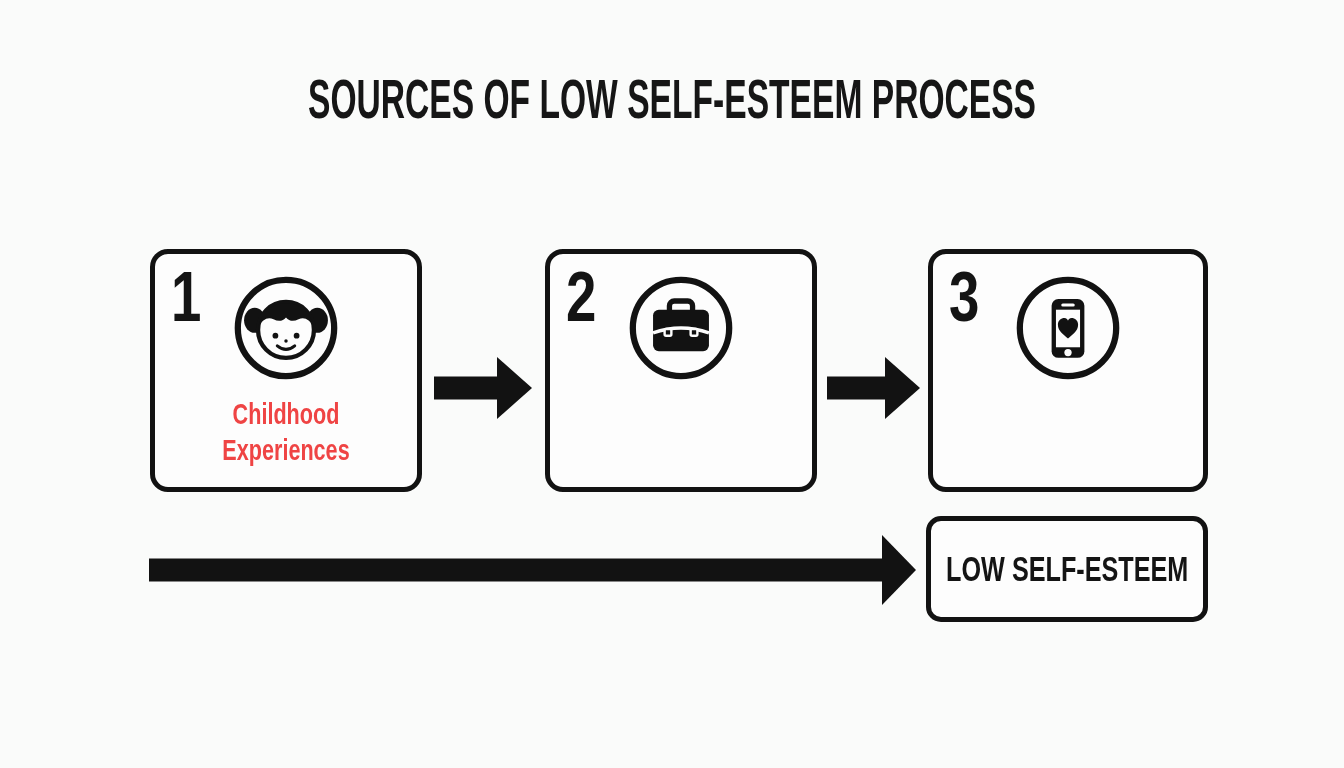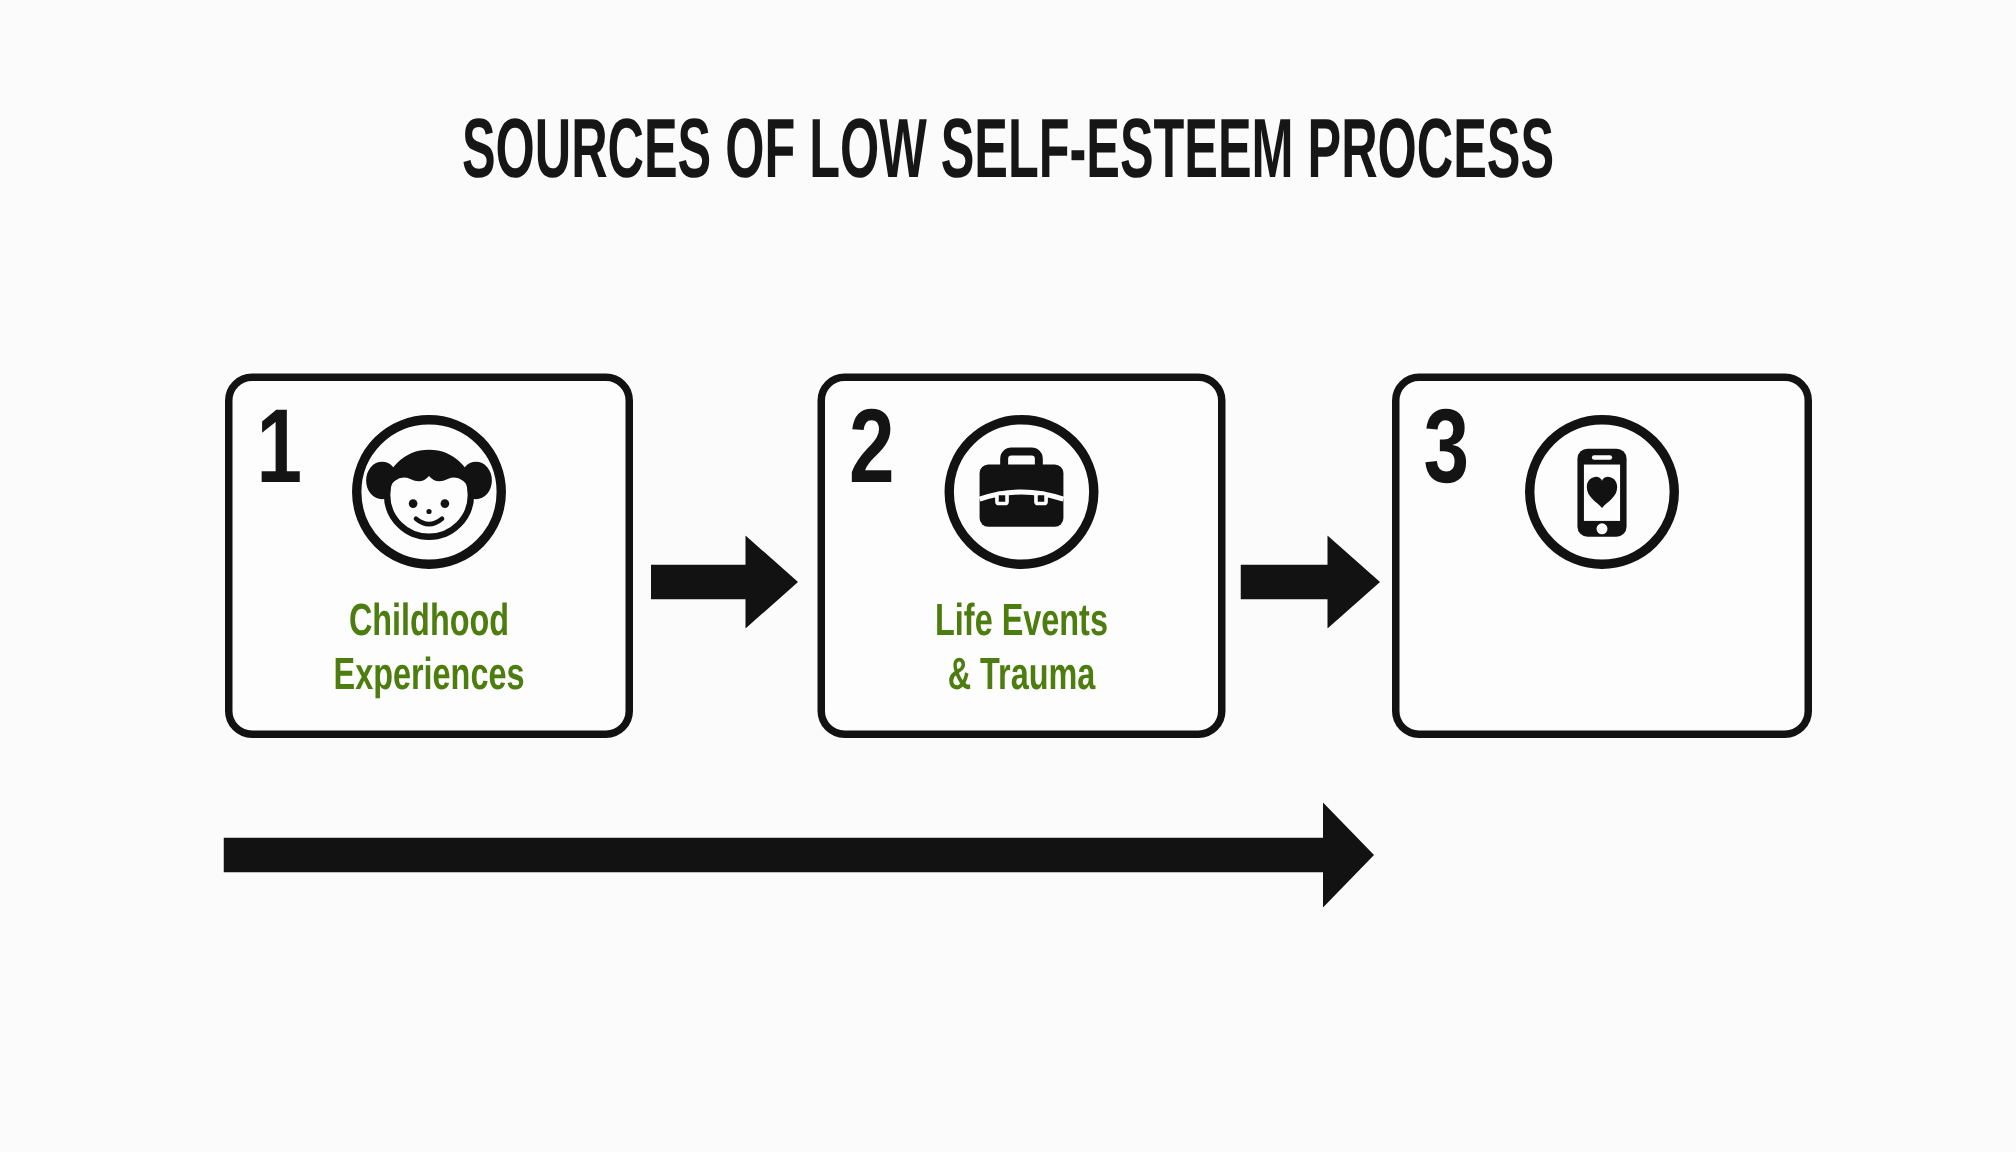"Childhood" .step-label { color: #4d7c0f -> #ef4444 }
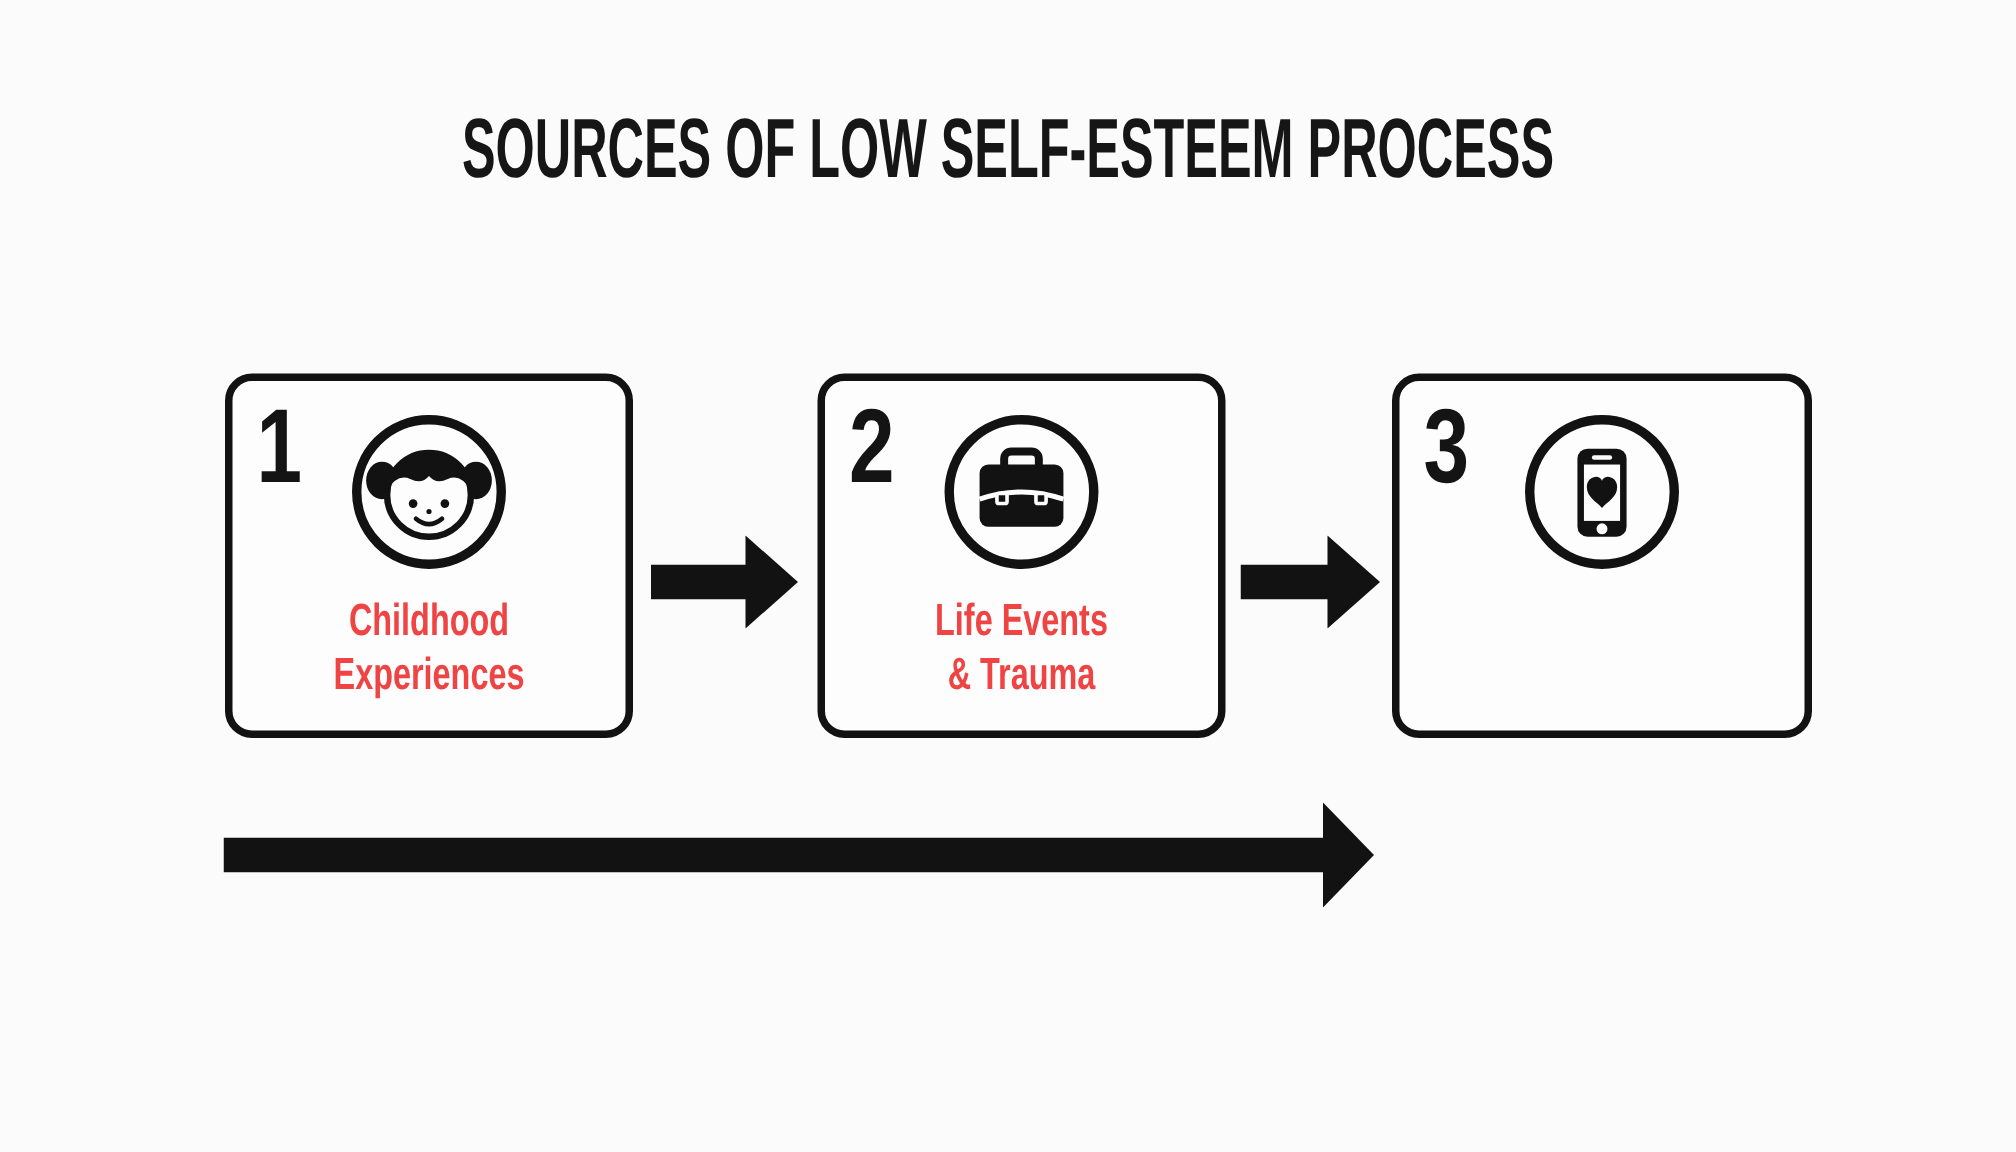"Life Events" div.step-label { html: <div> <span>Life Events</span> <span>&amp; Trauma</span> </div> -> none }
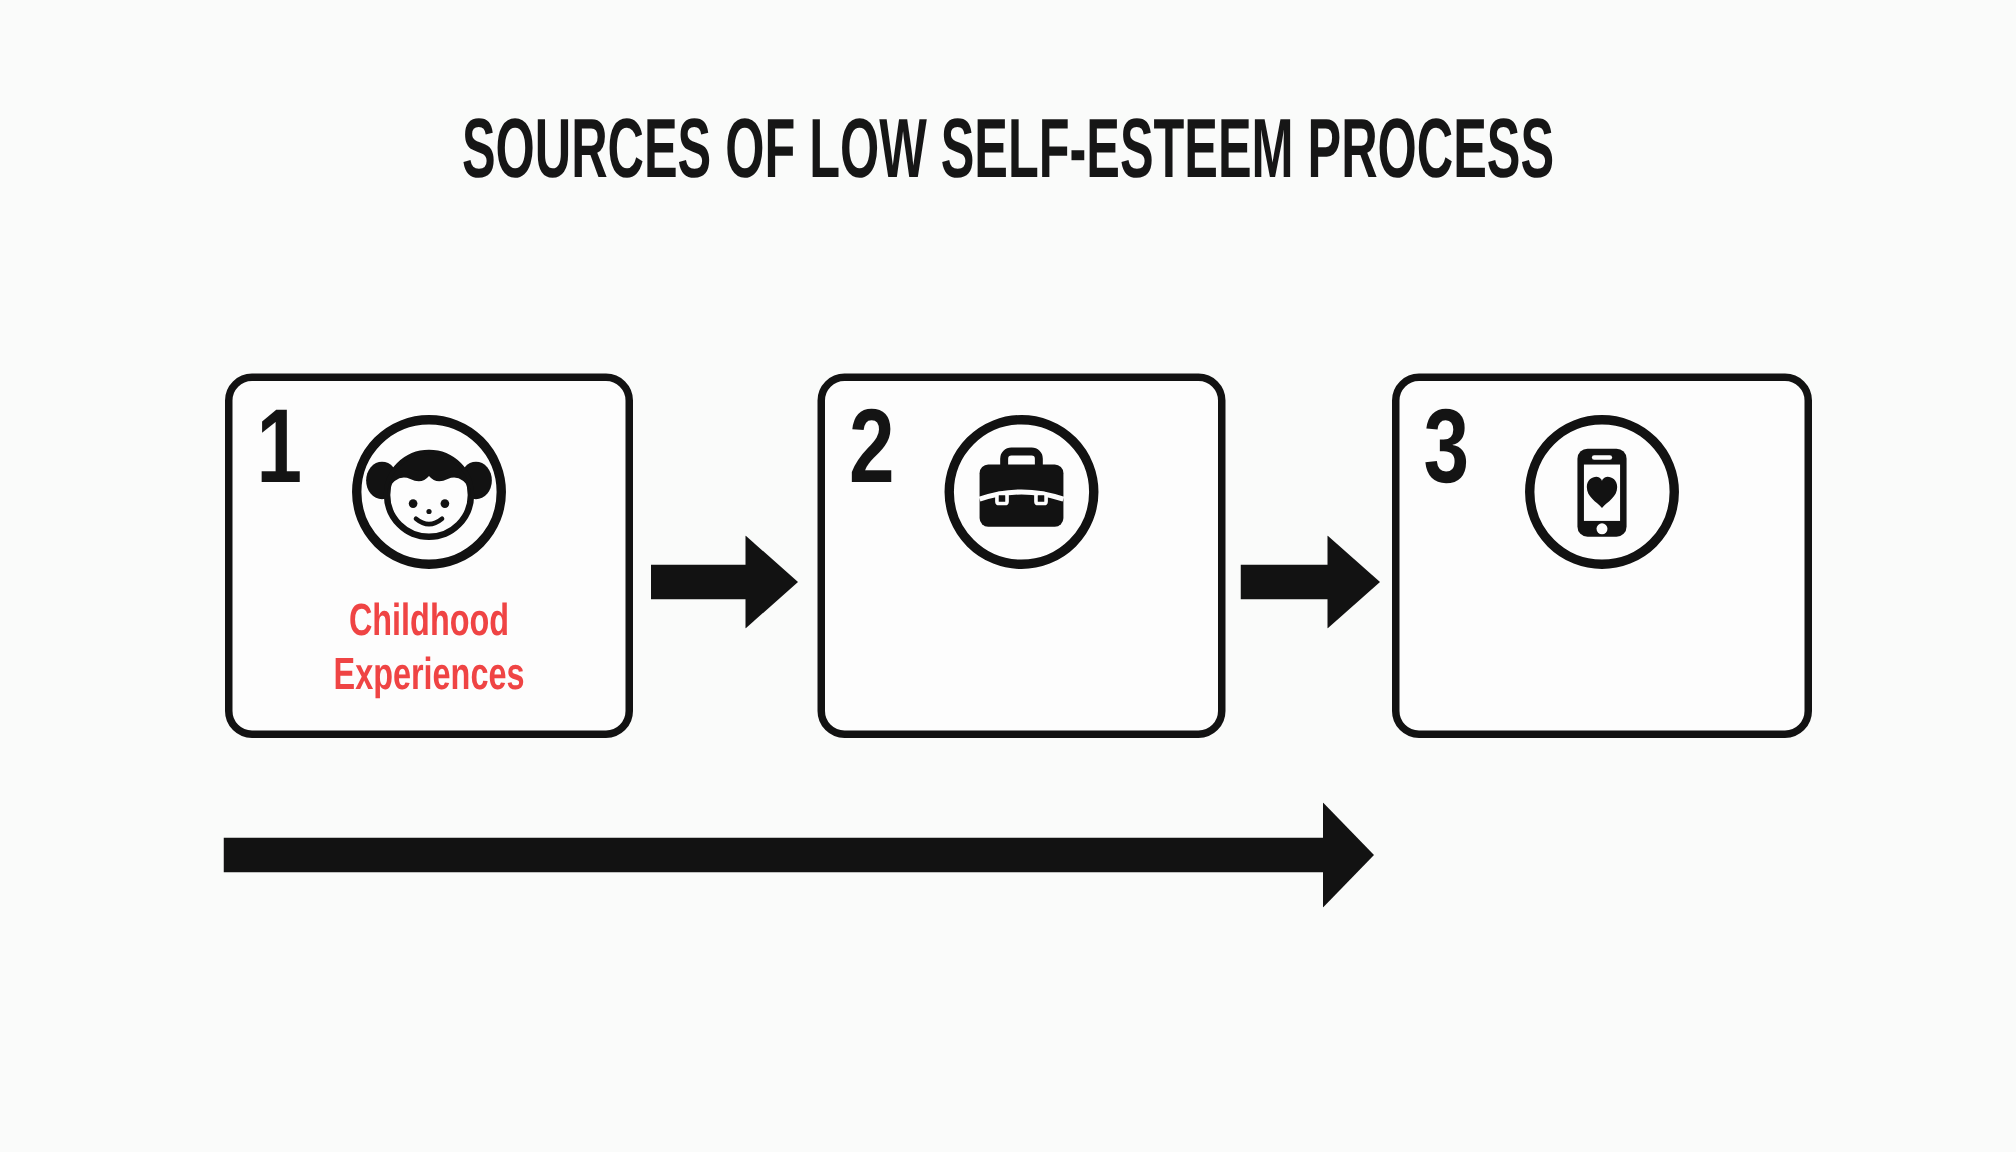"LOW SELF-ESTEEM" div.result-box { html: none -> <div> <span>LOW SELF-ESTEEM</span> </div> }
